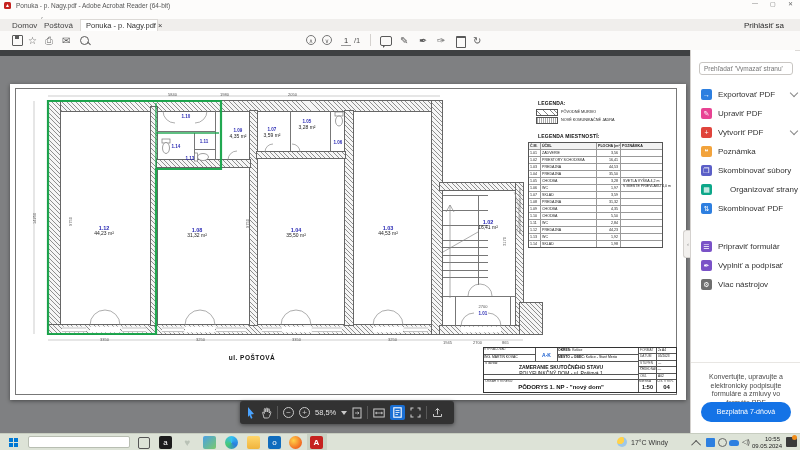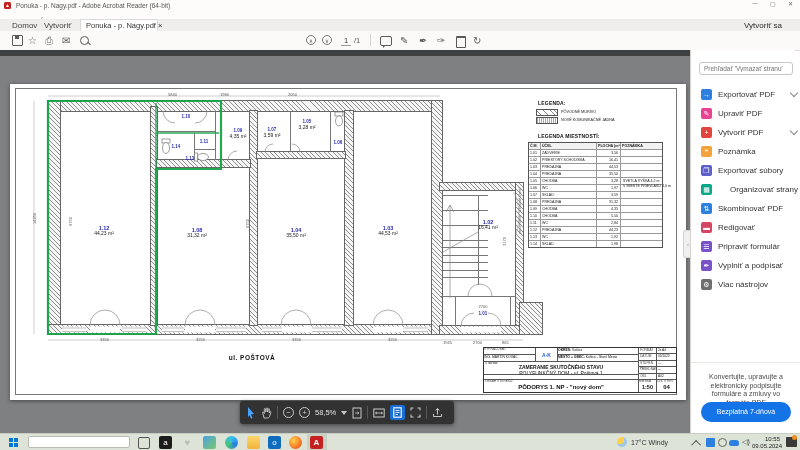"Vytvoriť" div.abs { text: Vytvoriť -> Poštová }
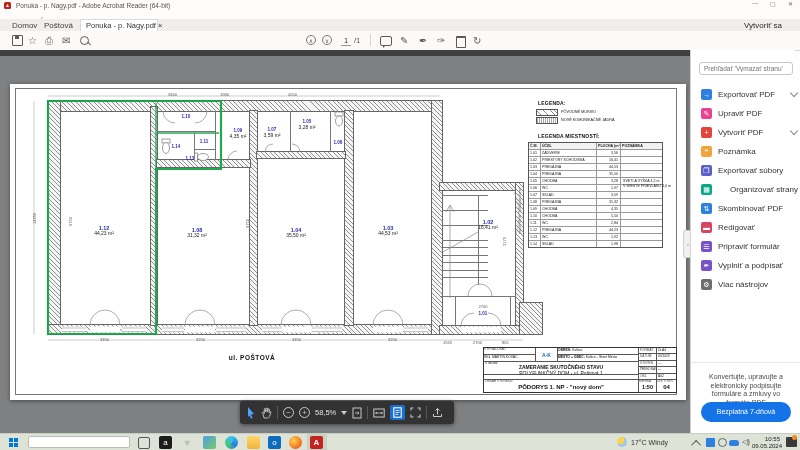"Vytvoriť sa" div.abs { text: Vytvoriť -> Prihlásiť }
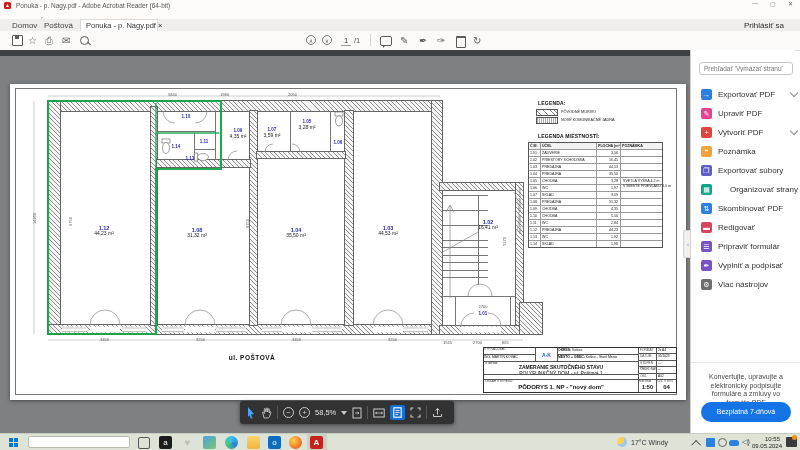"Exportovať súbory" span.lbl { text: Exportovať -> Skombinovať }
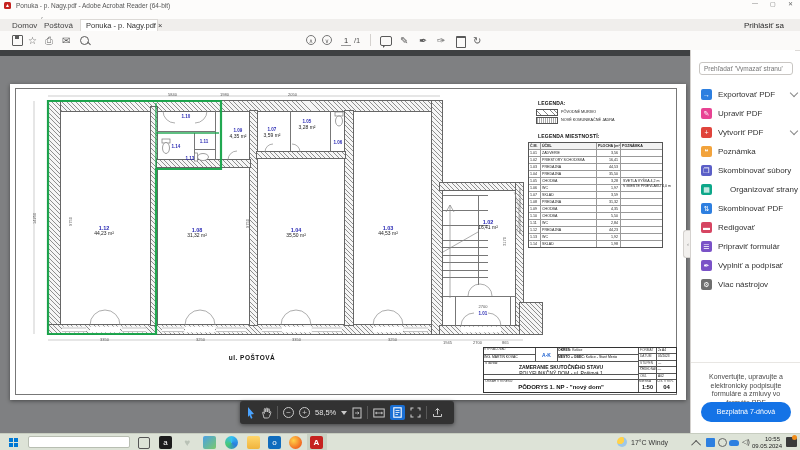"Redigovať" div.tool { html: <div> <span>▬</span> <span>Redigovať</span> </div> -> none }
